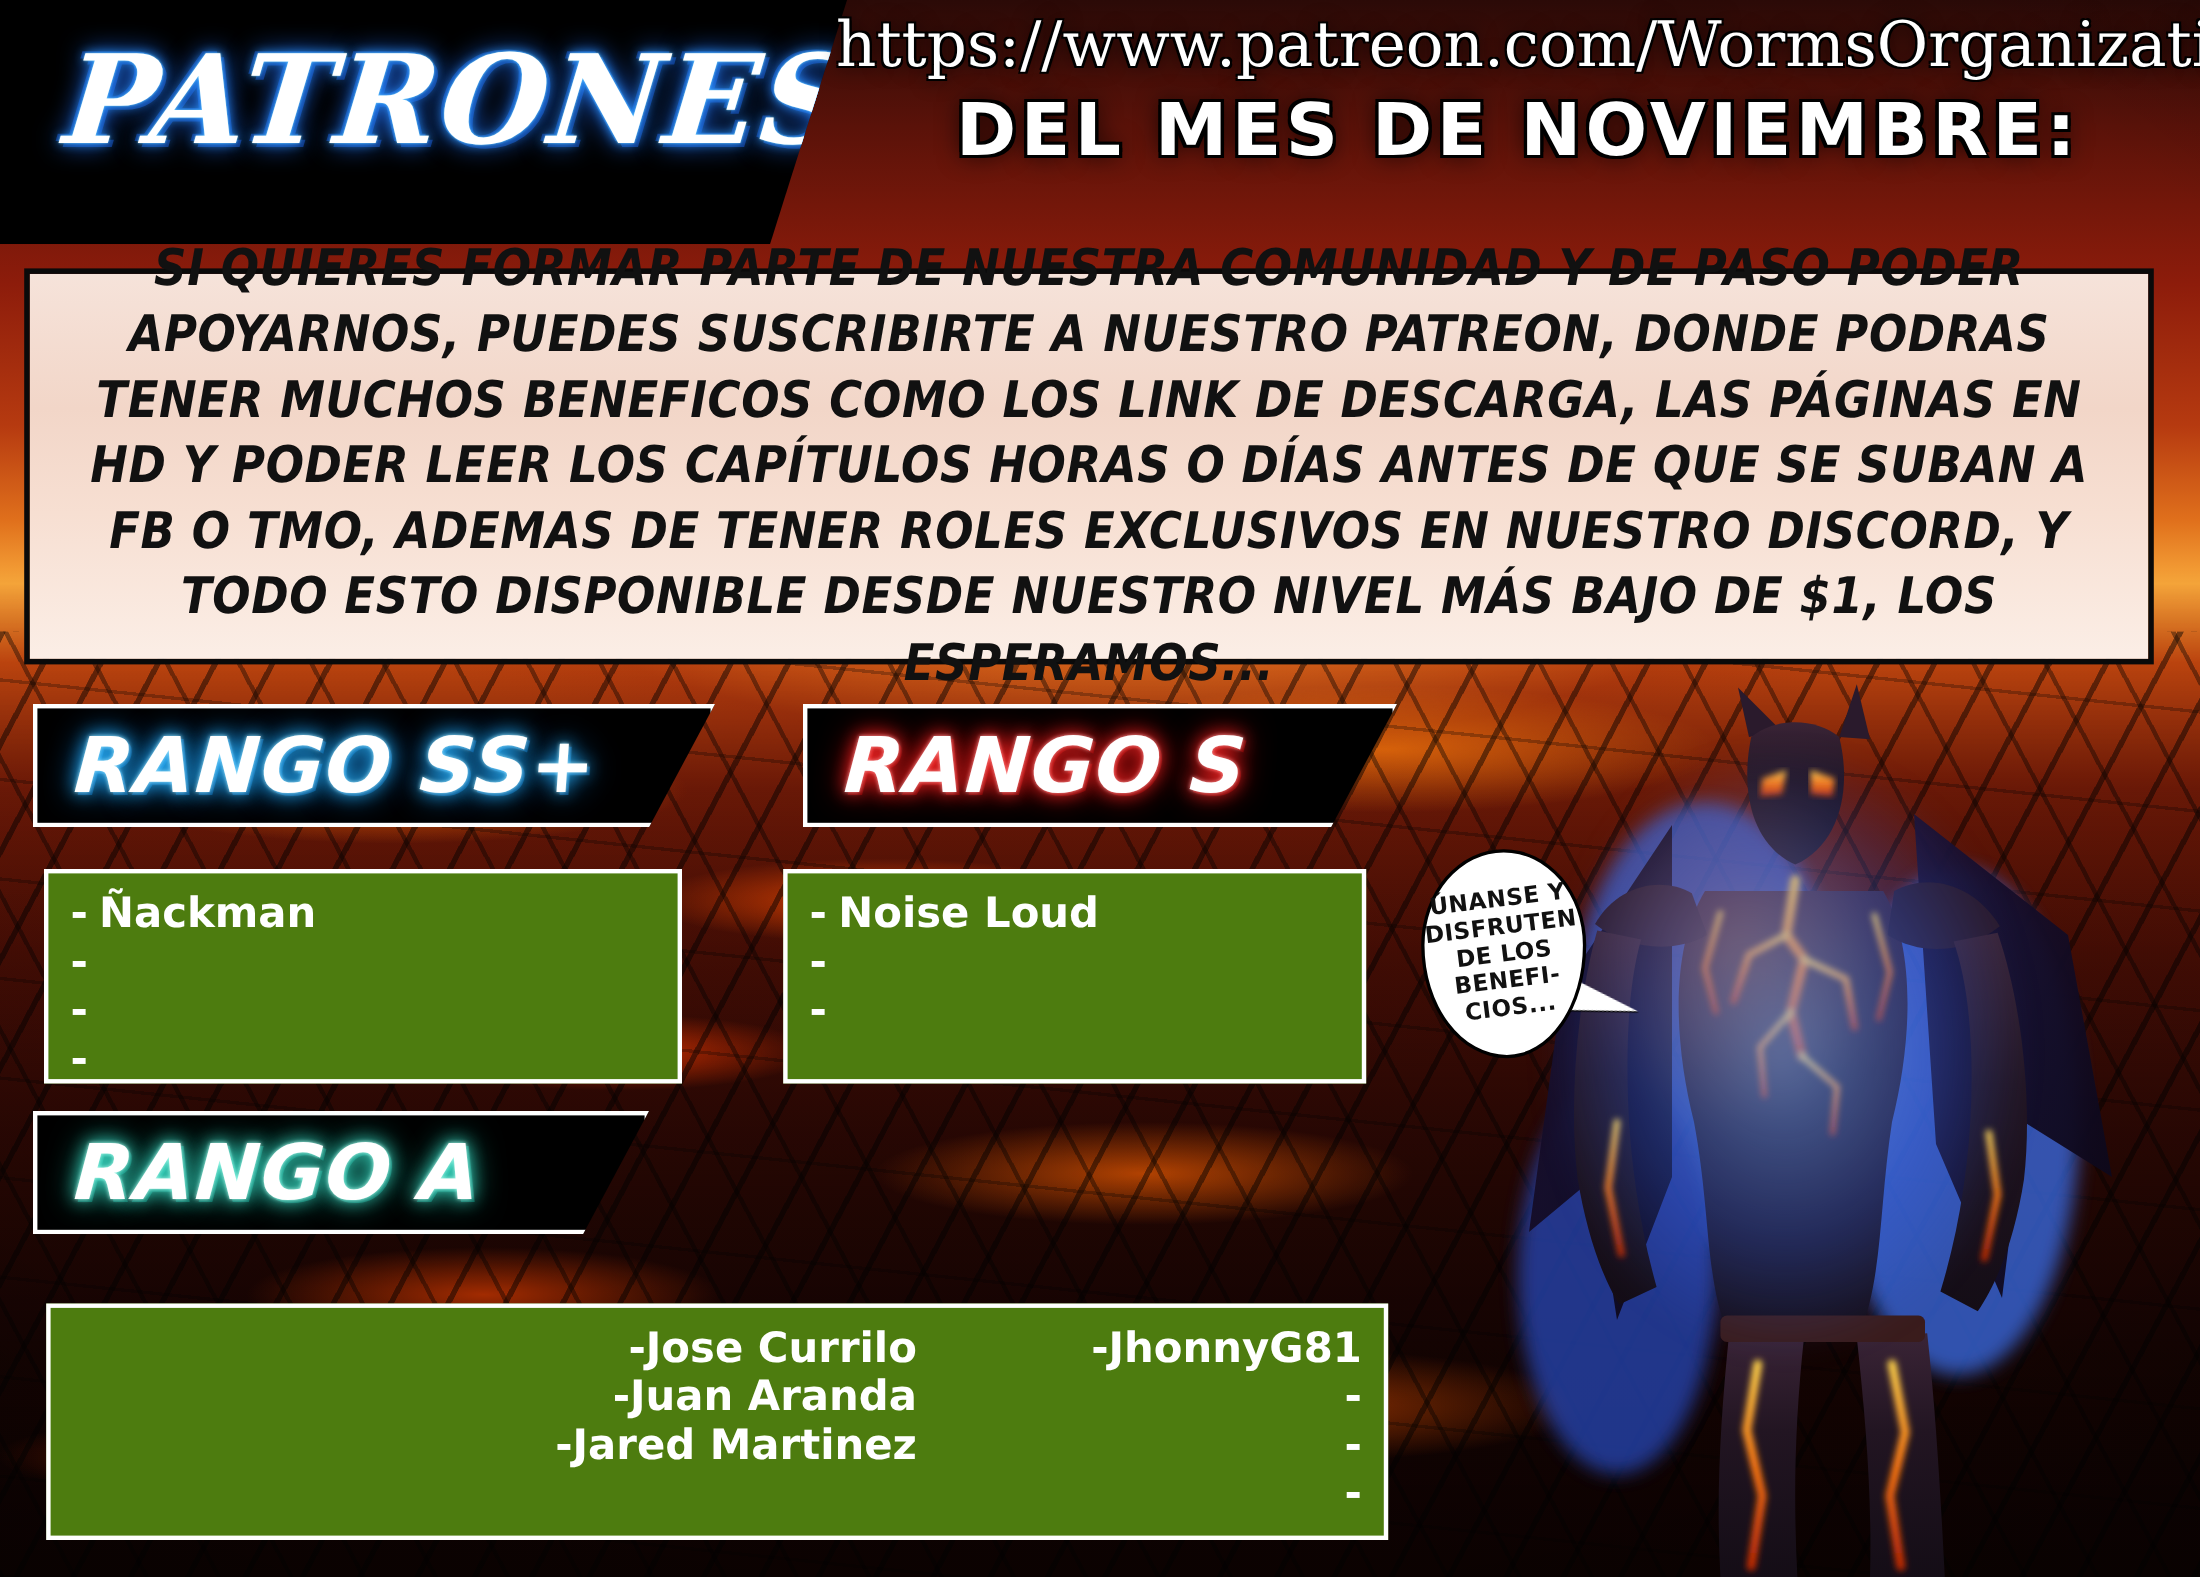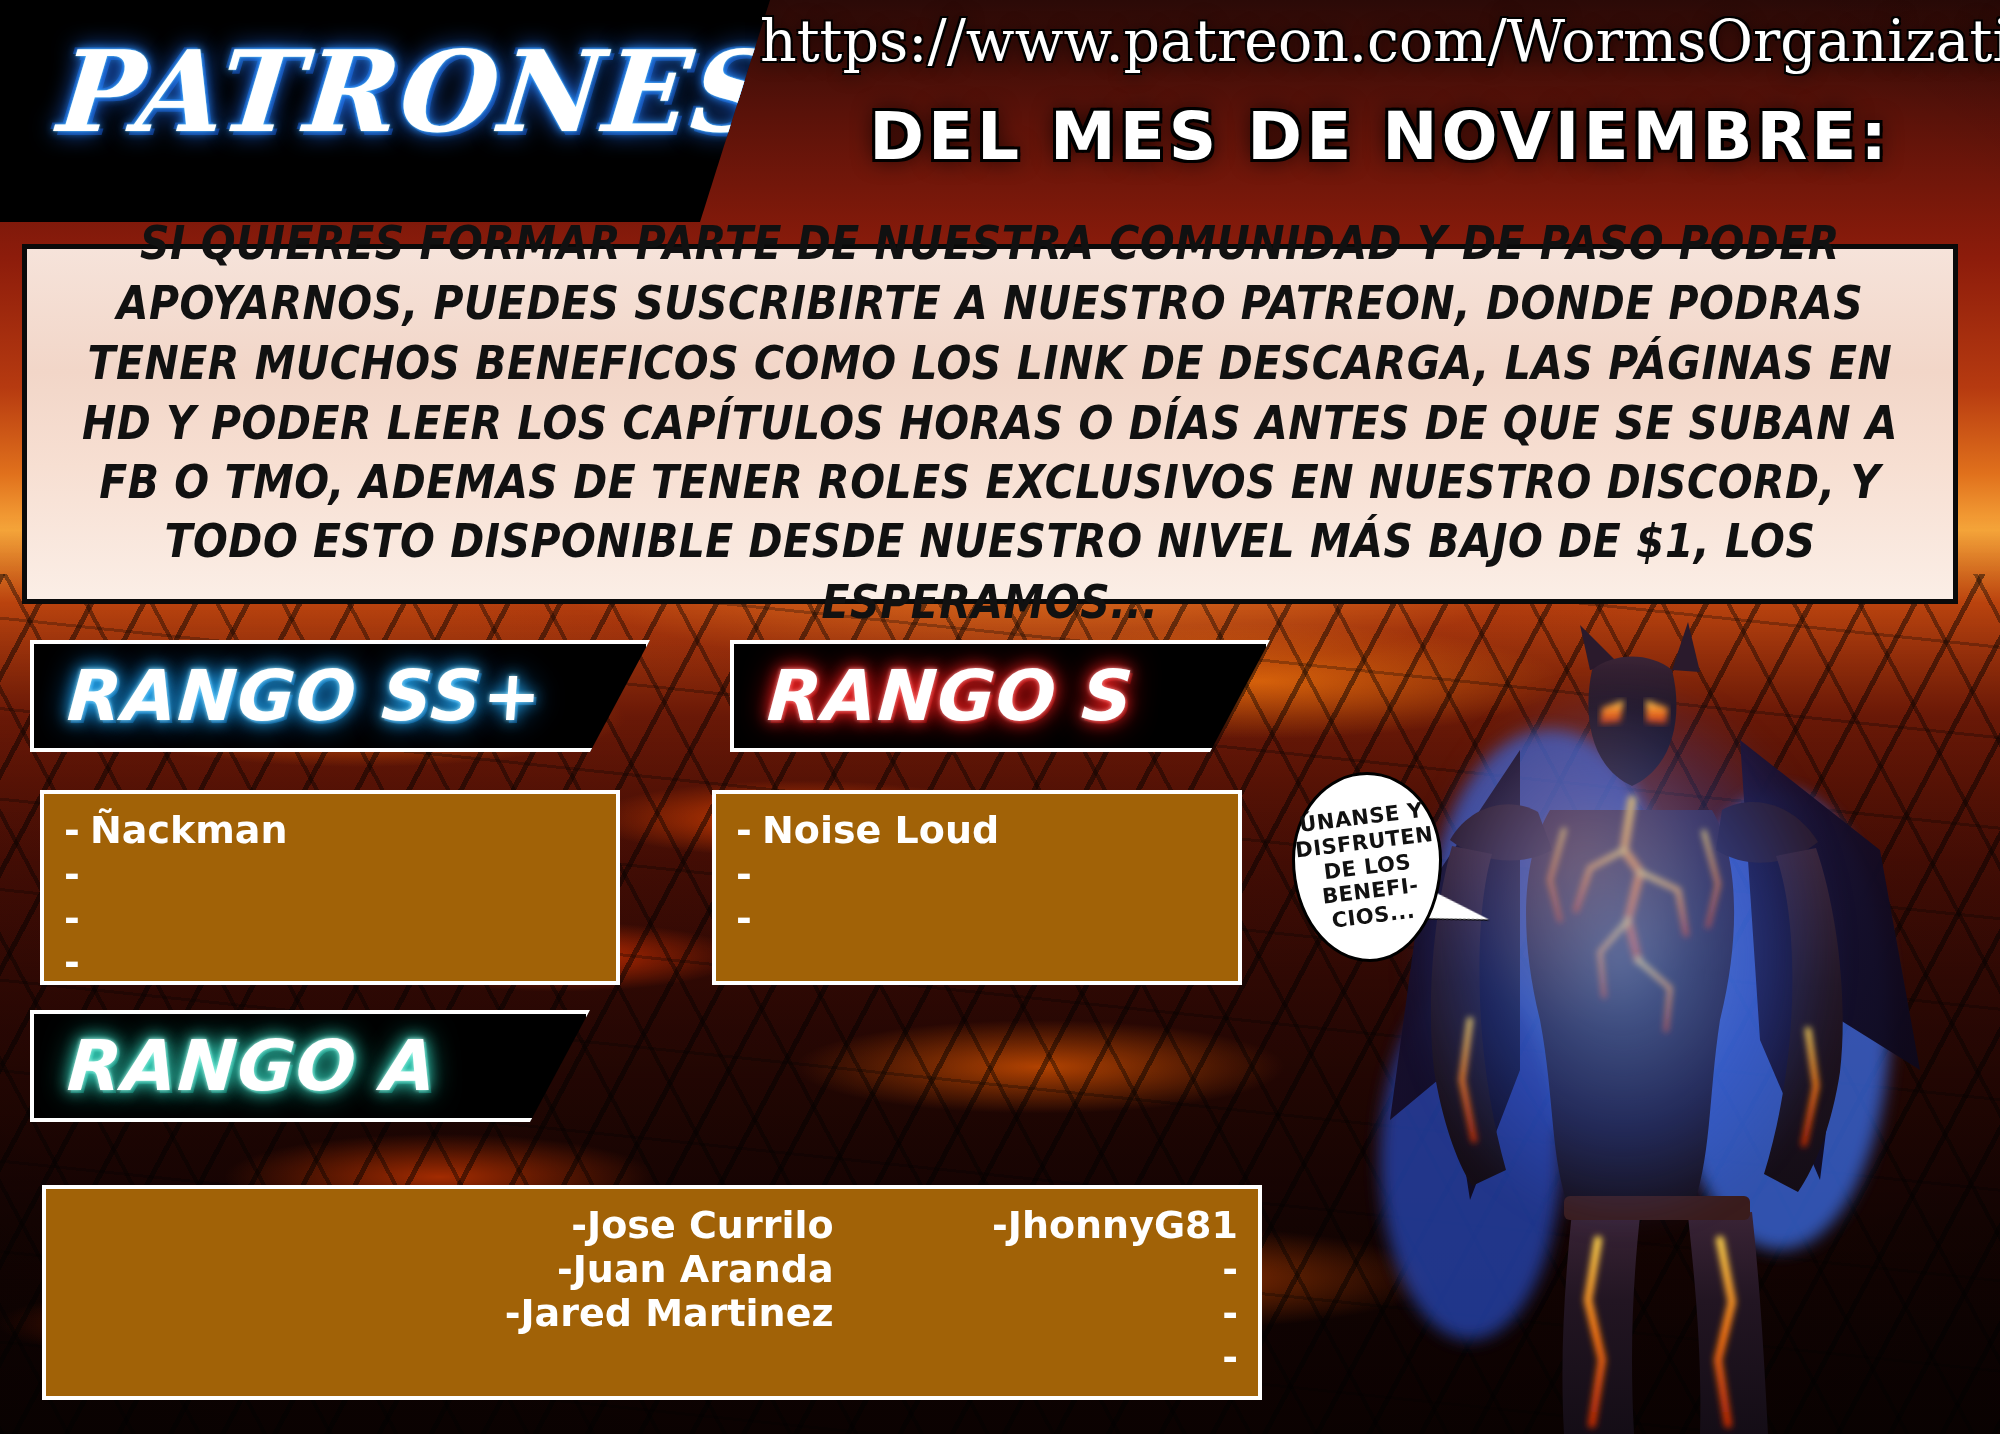"DEL MES DE NOVIEMBRE:" .mes-title { margin-top: 24px -> 6px }
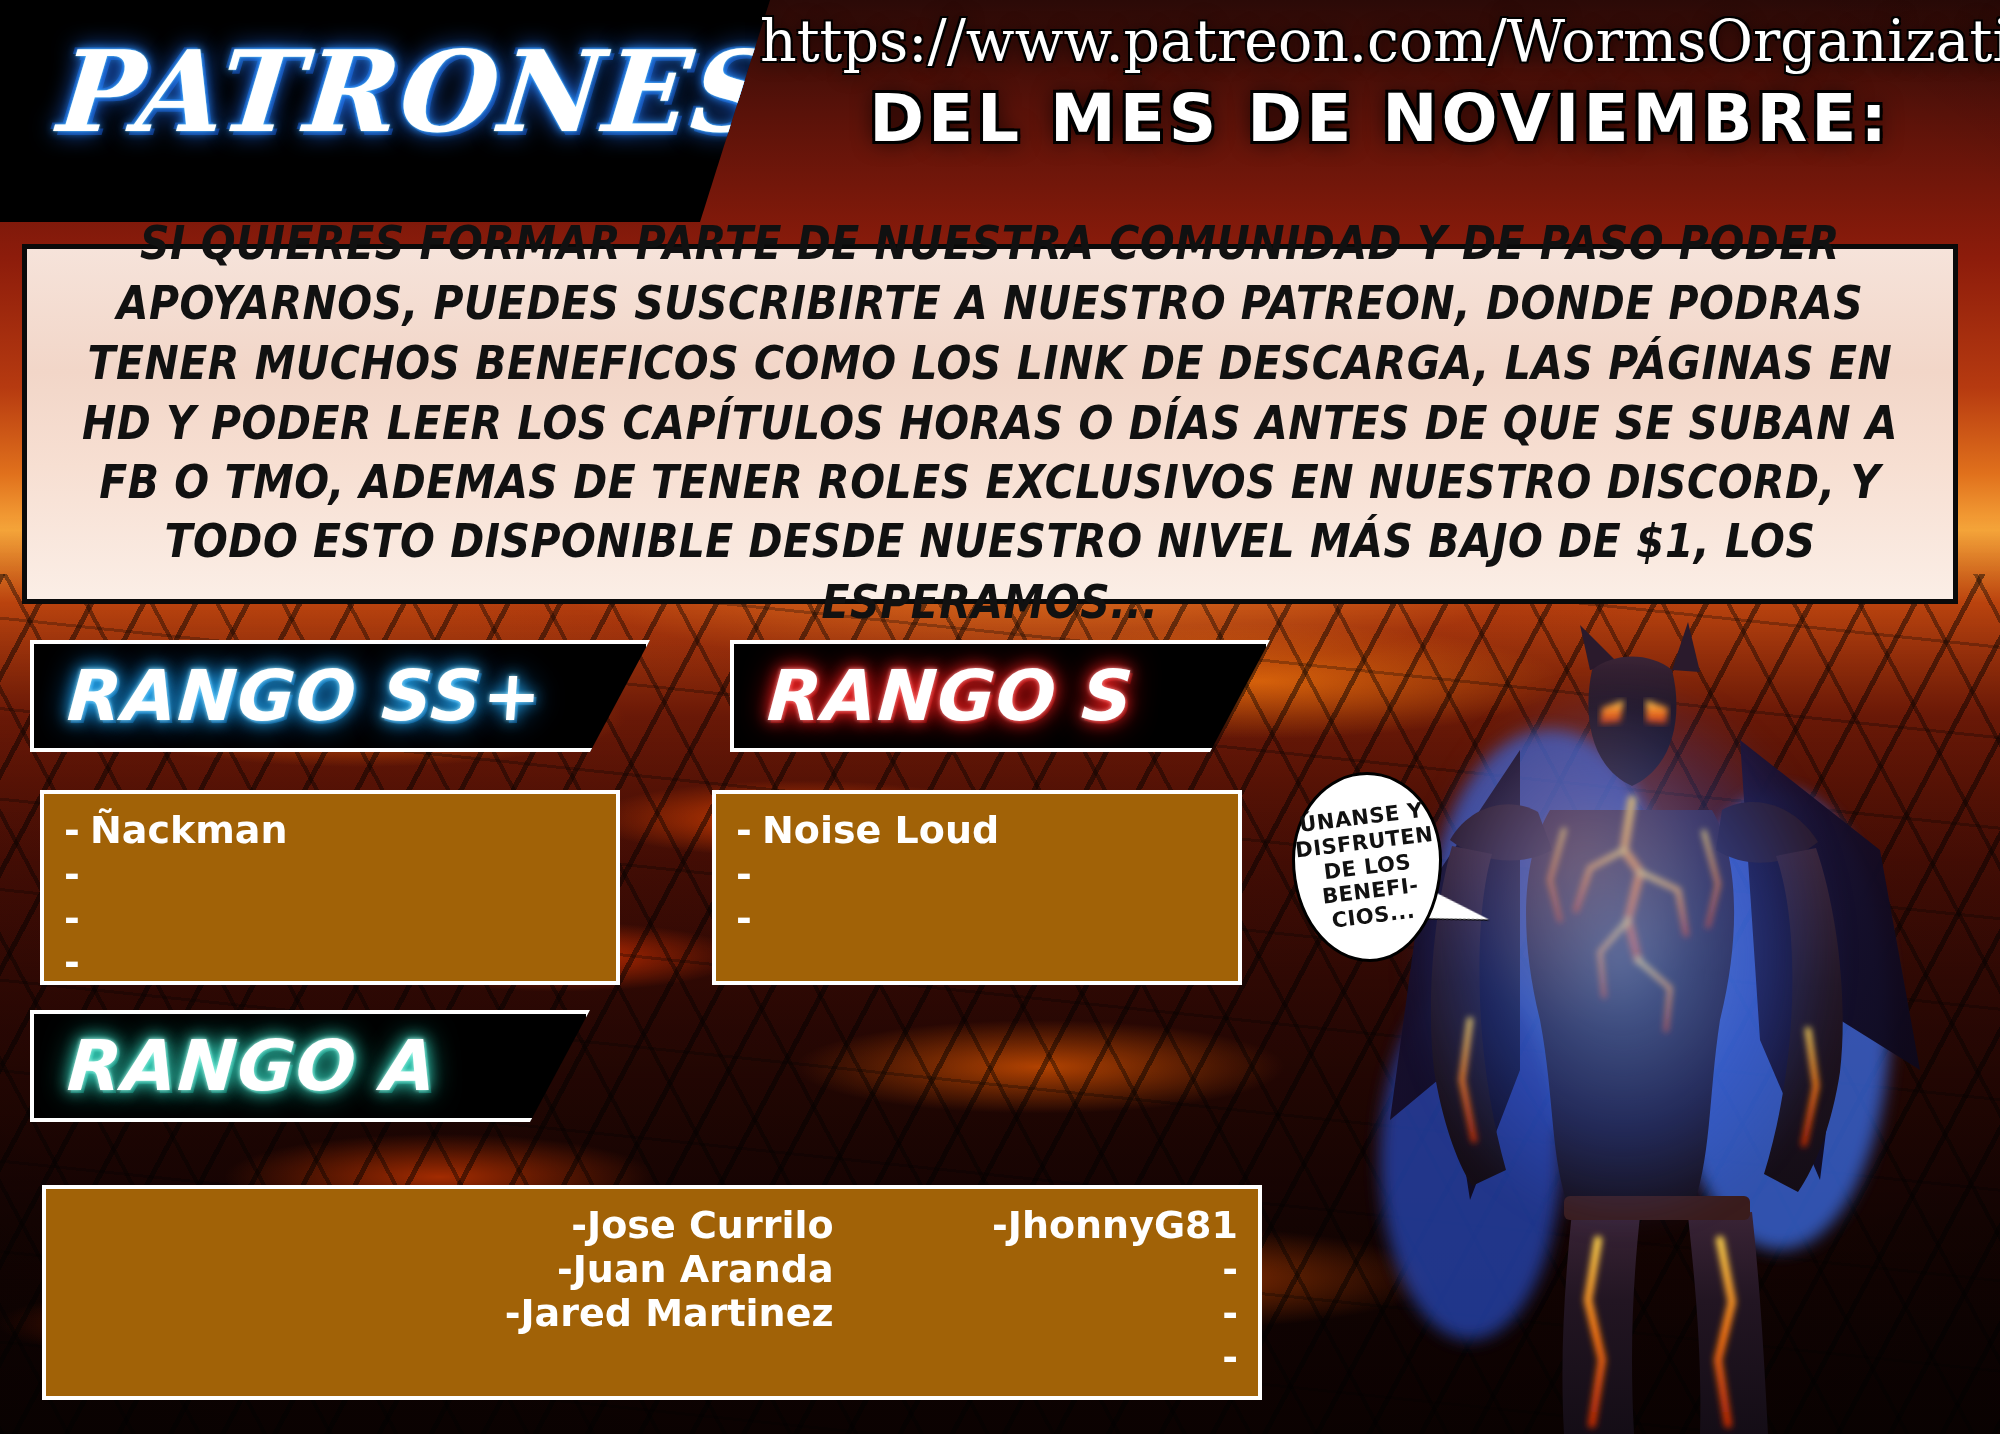"- Ñackman" .name-box { background: #a16207 -> #4d7c0f }
